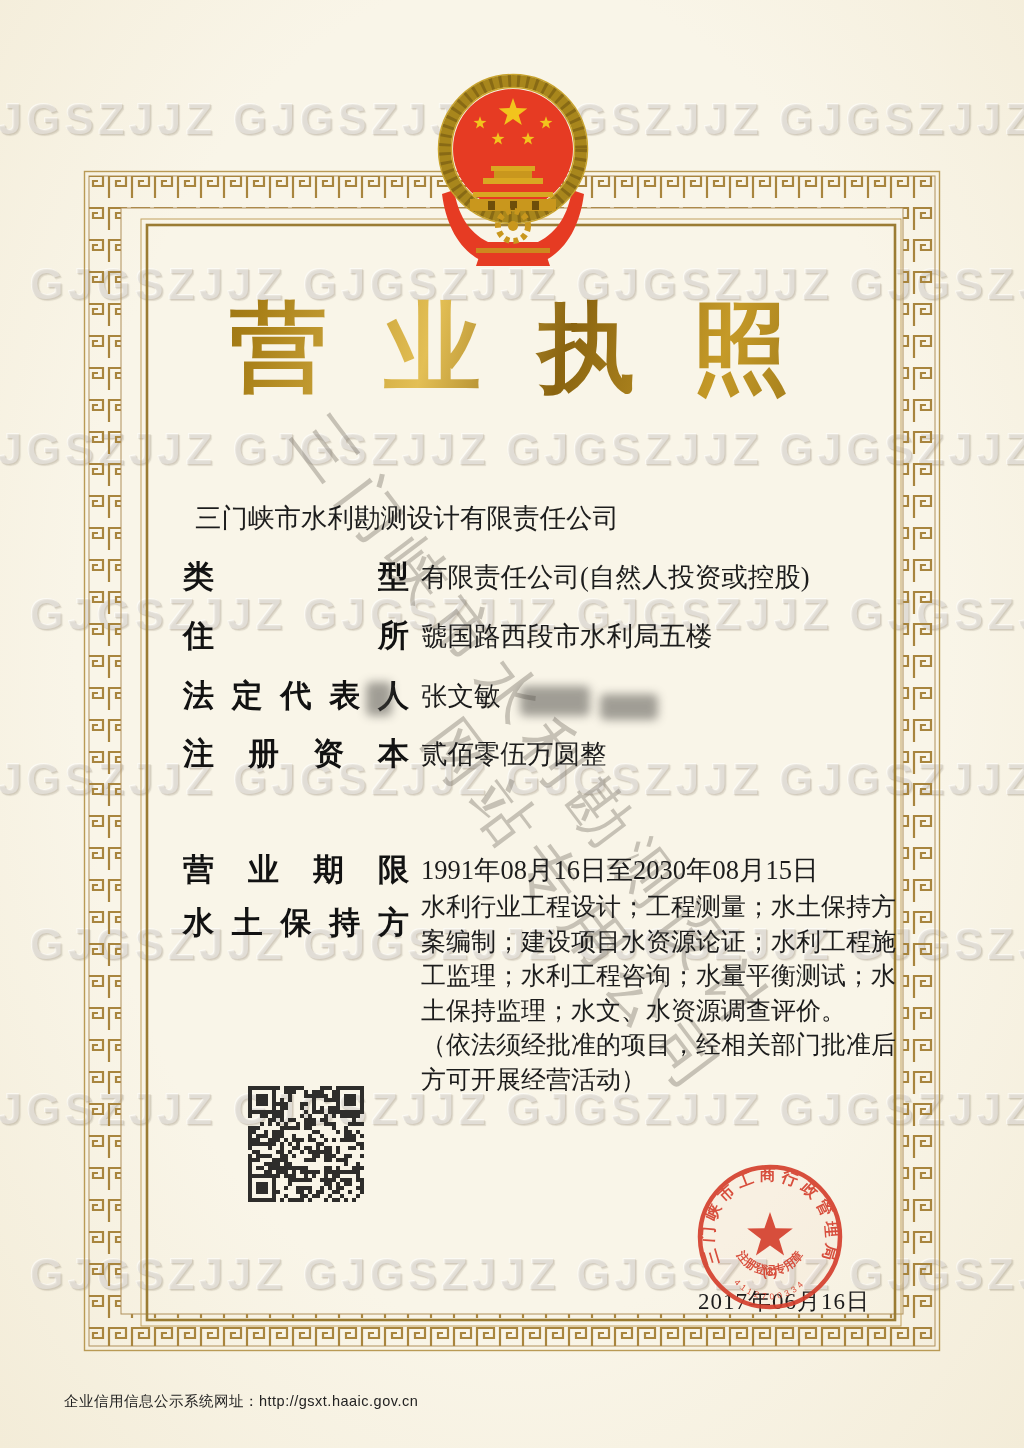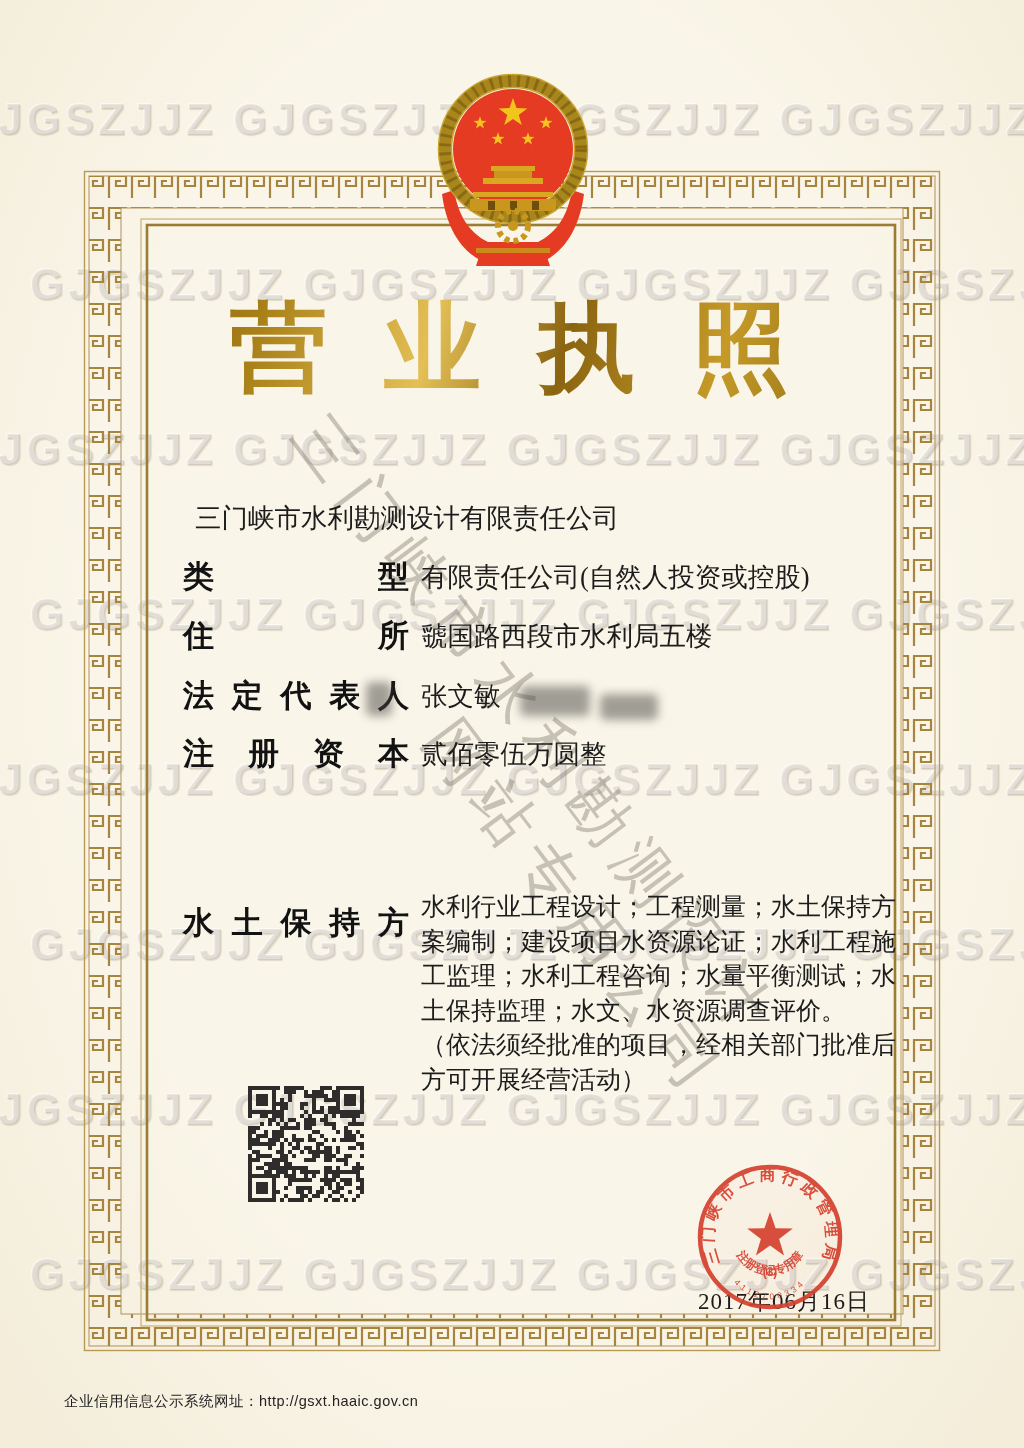"营业期限" div.frow { html: none -> <div> <div>营业期限</div> <div>1991年08月16日至2030年08月15日</div> </div> }
